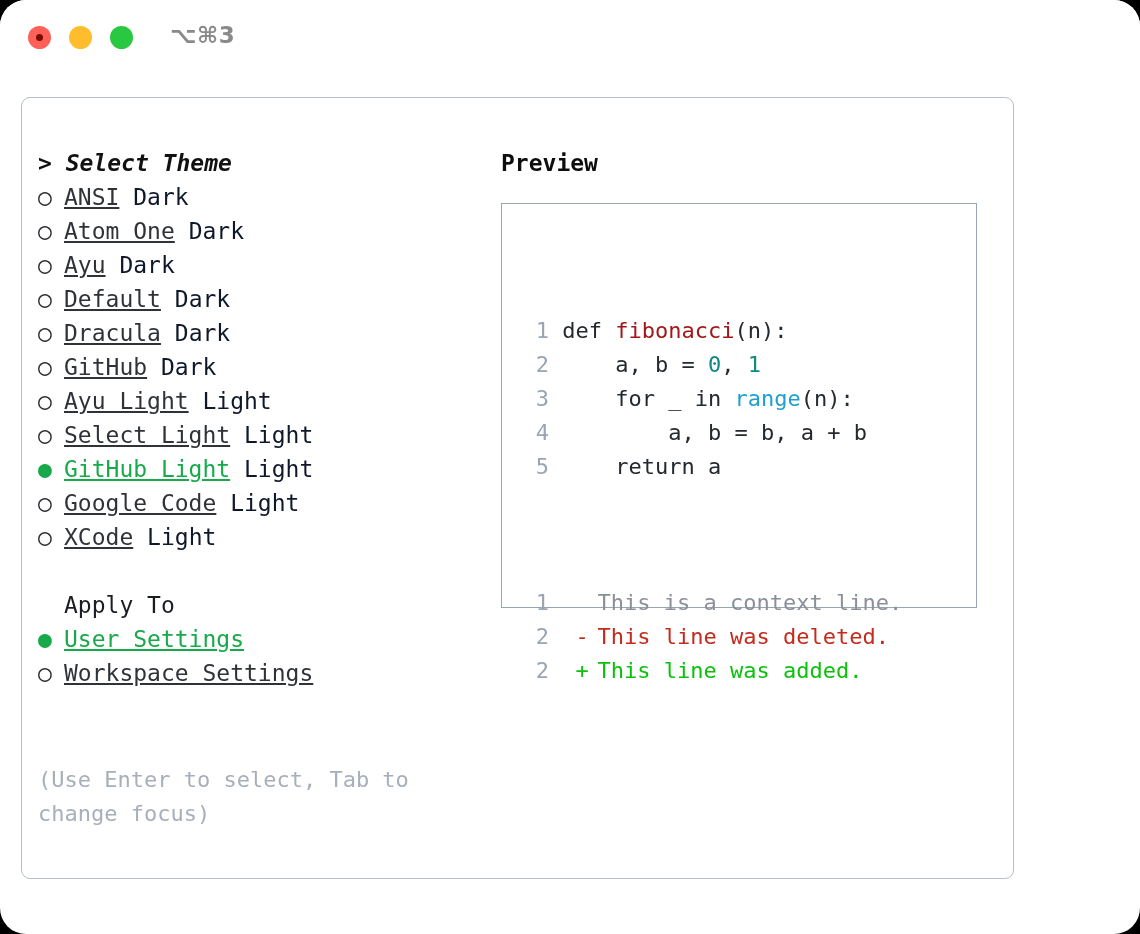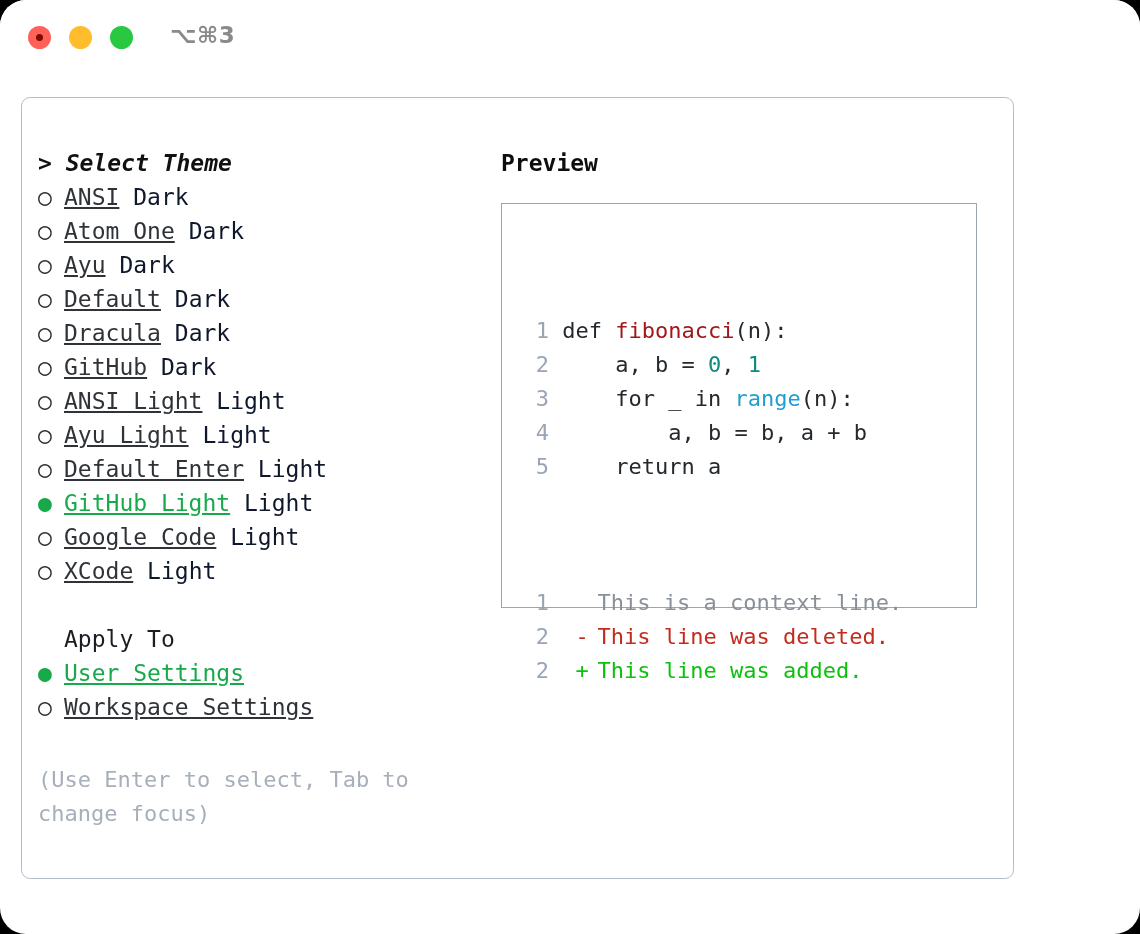"○ ANSI Light Light" div.opt-row { html: <div><span>○</span><span>ANSI Light</span><span> Light</span></div> -> none }
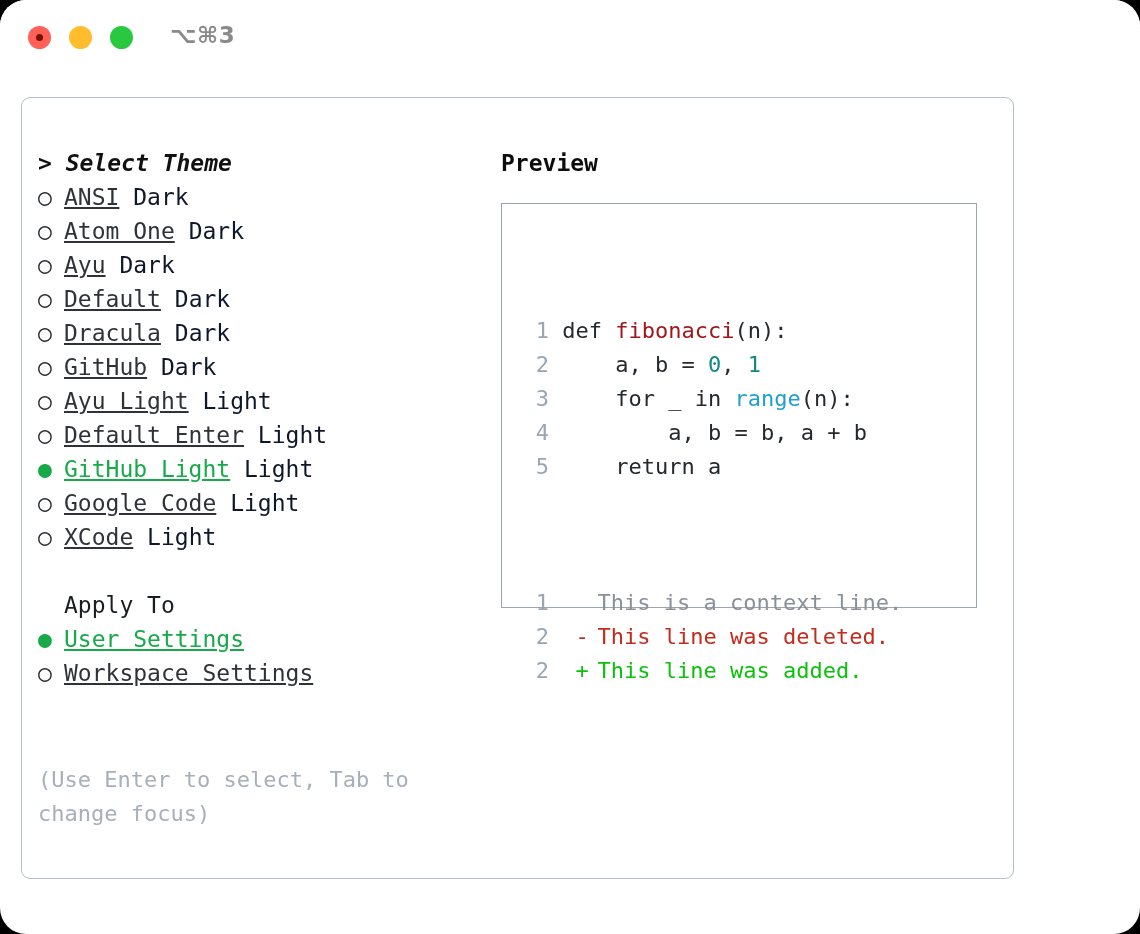"Default Enter" span.opt-label { text: Default Enter -> Select Light }
